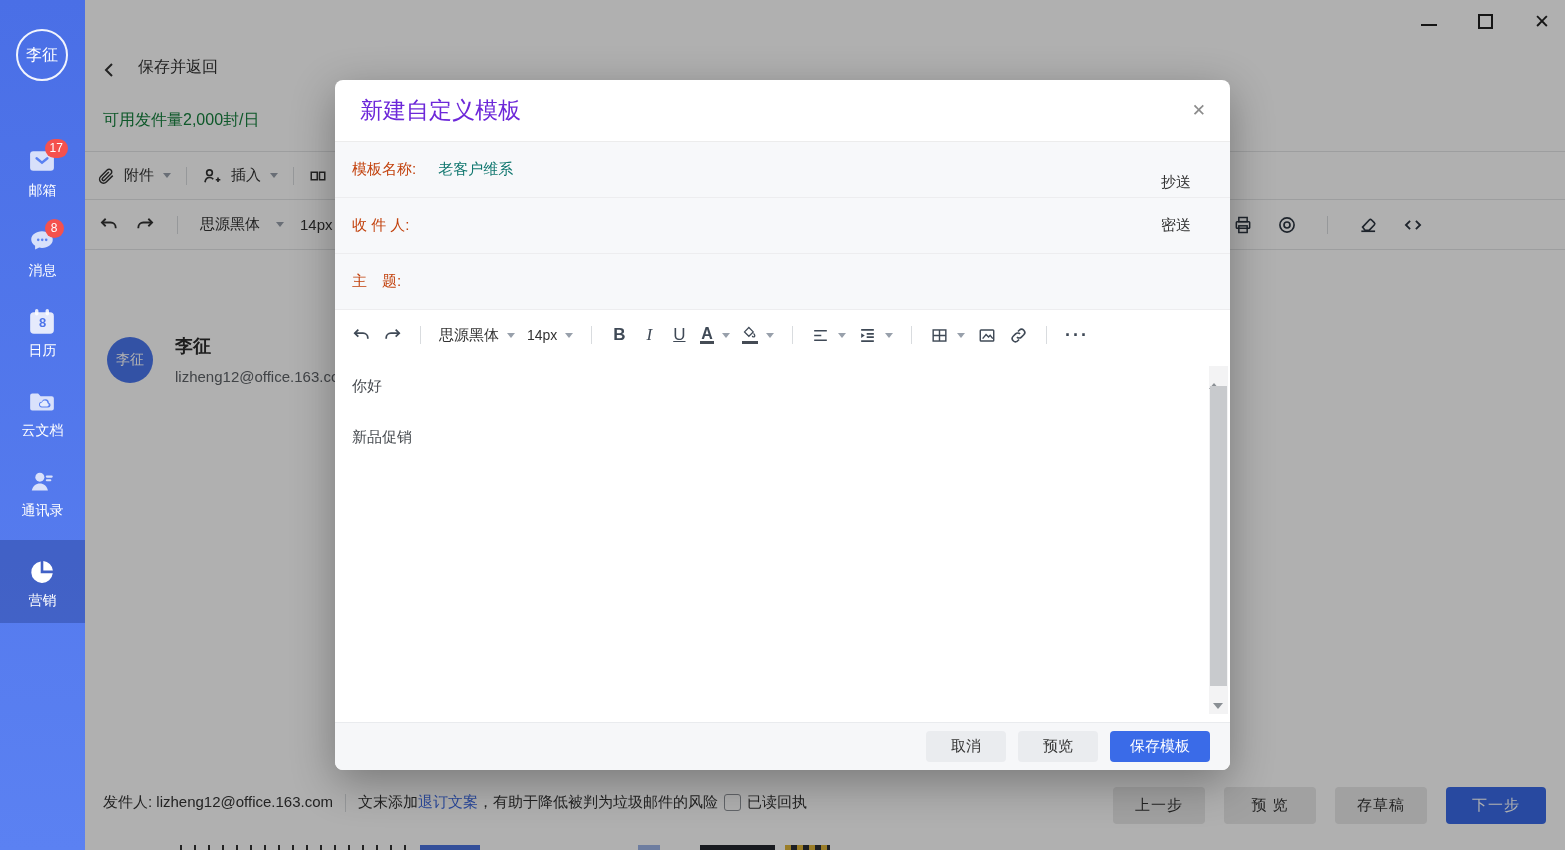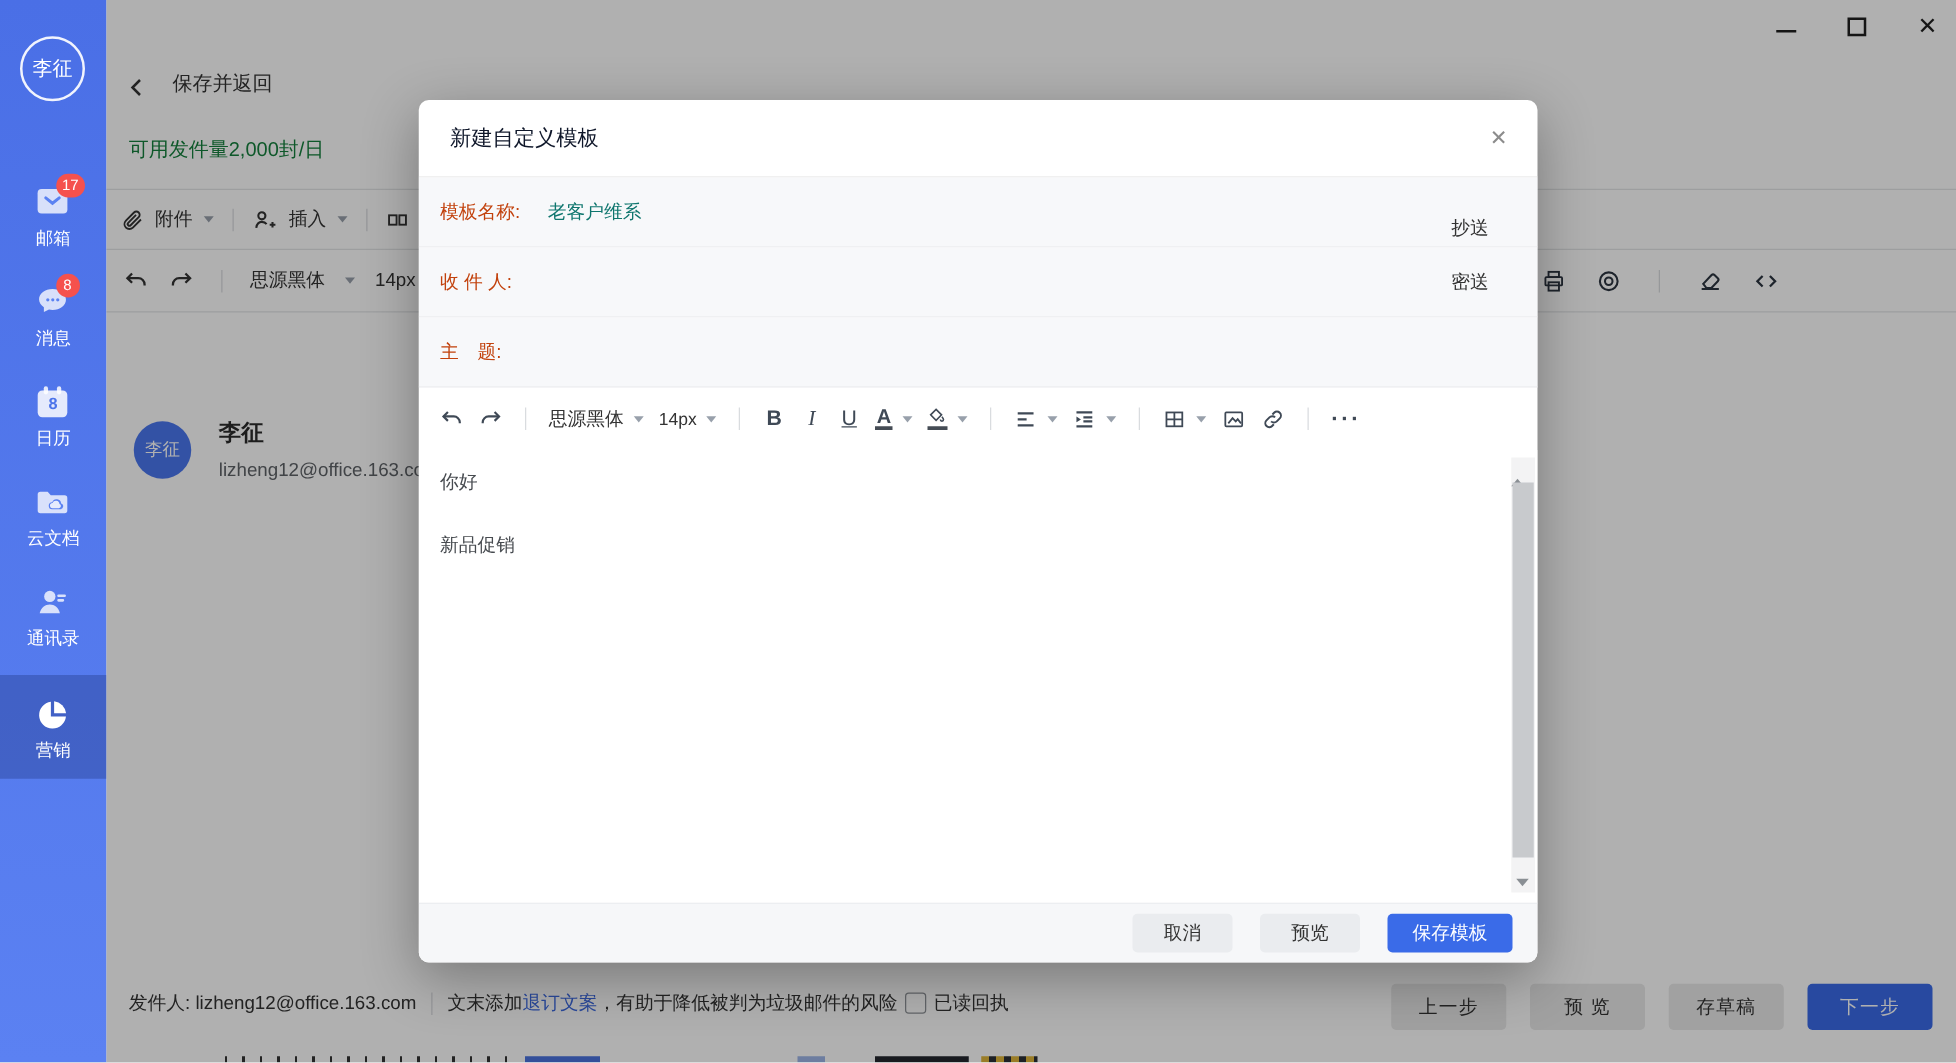"新建自定义模板" .m-title { color: #0f172a -> #6d28d9; font-size: 17px -> 23px }
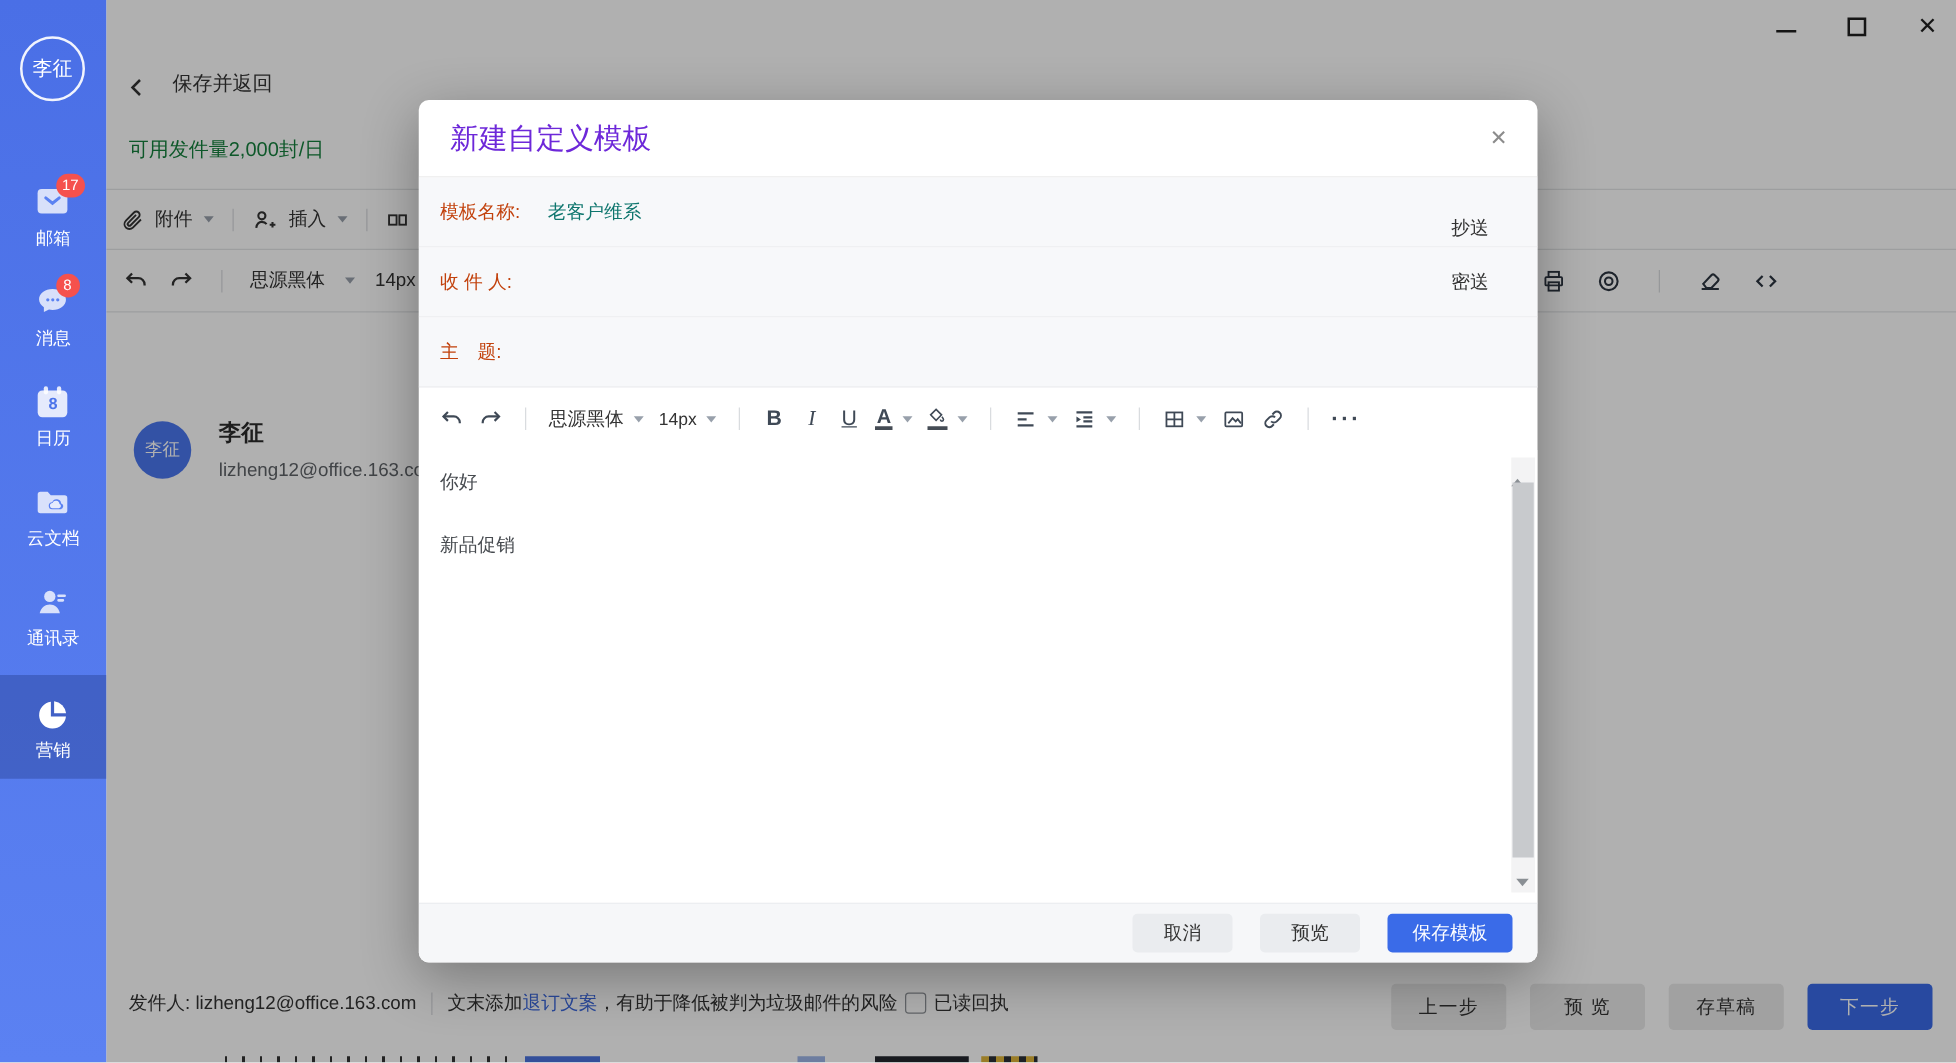"取消" .m-foot { gap: 22px -> 12px }
